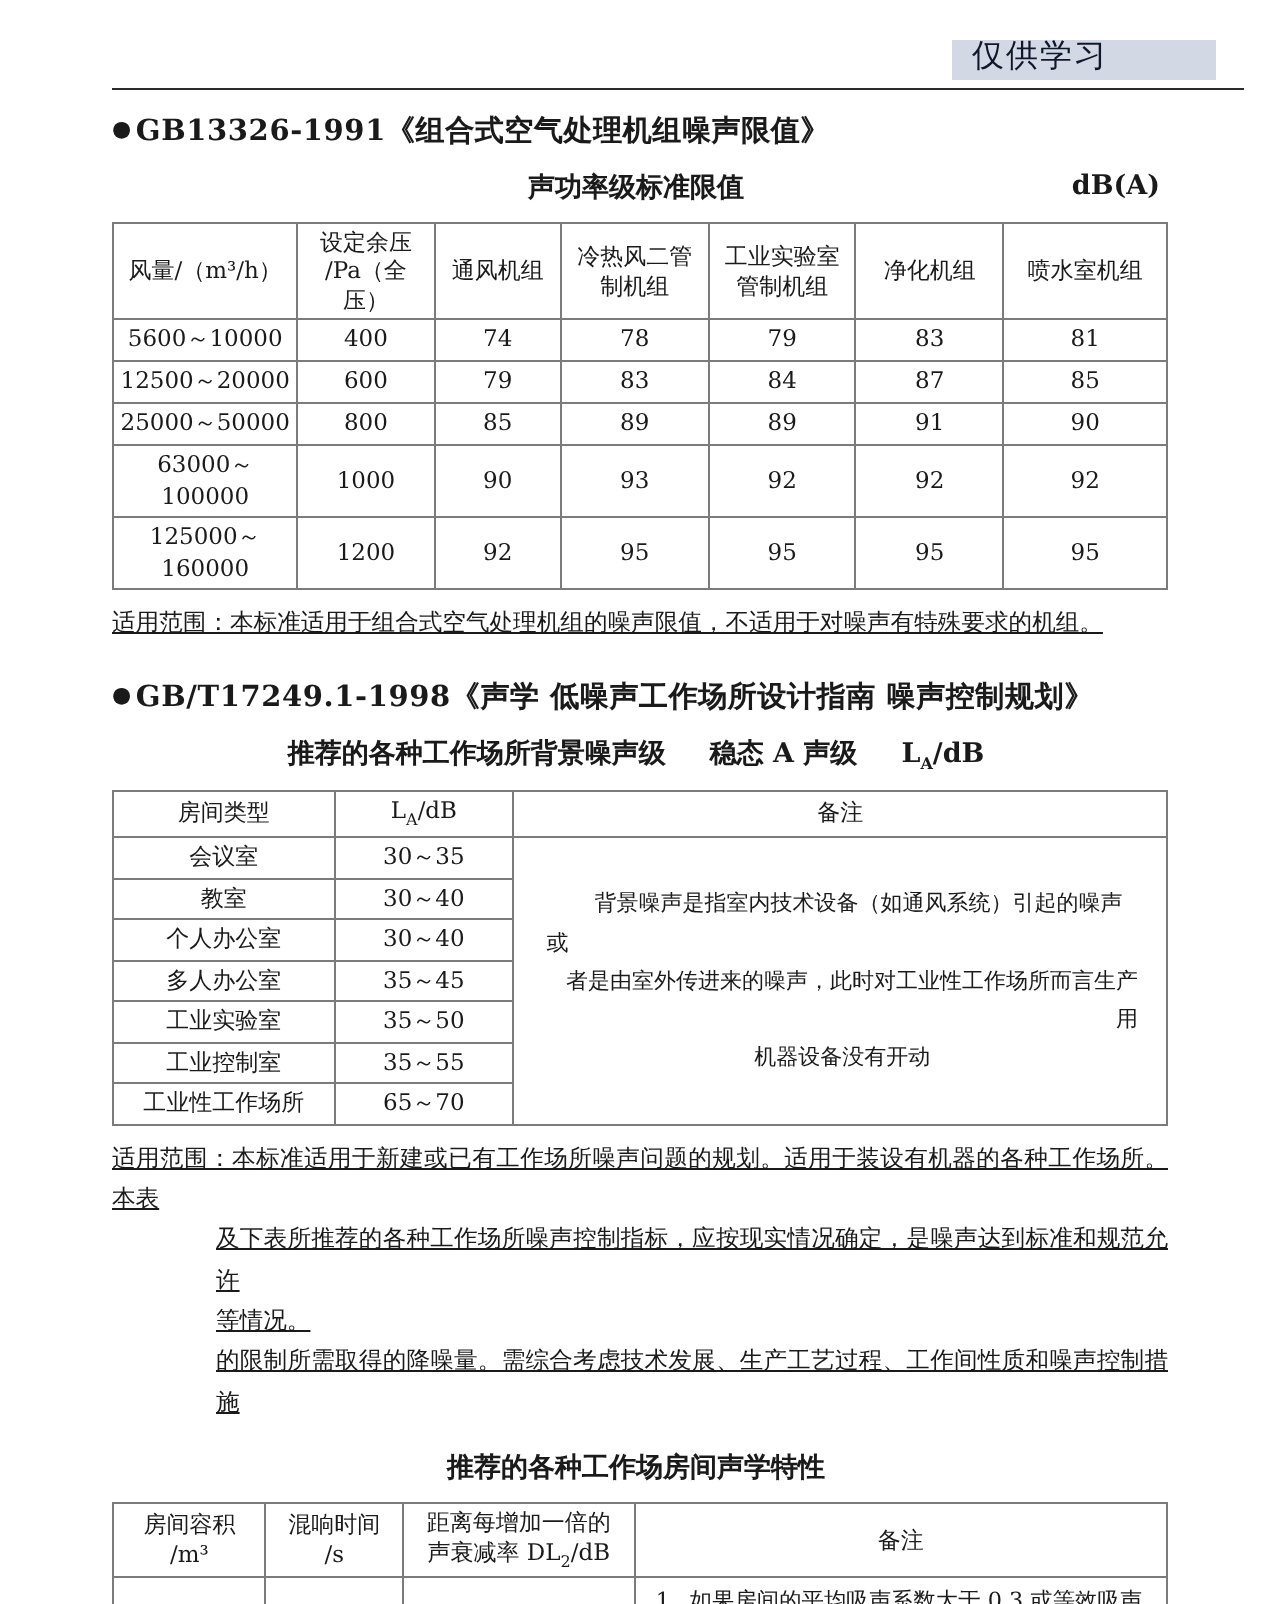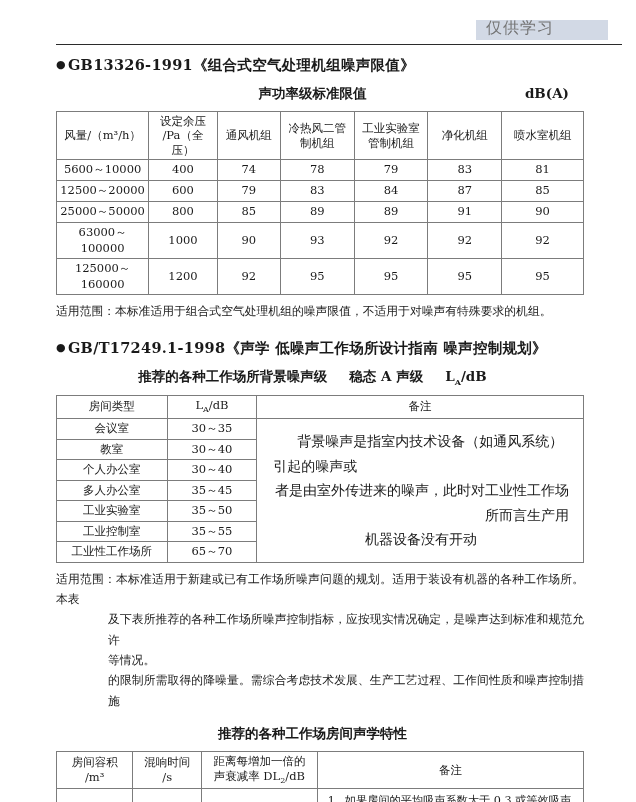"仅供学习" .watermark-txt { color: #737373 -> #0f172a }
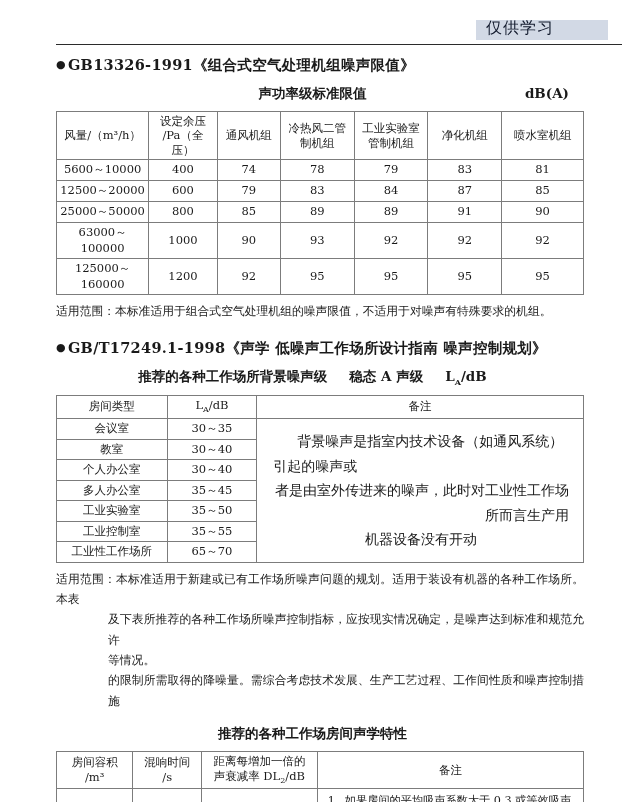"声功率级标准限值" .tbl-title { margin: 0 15px 8px 0 -> 0 4px 8px 0 }
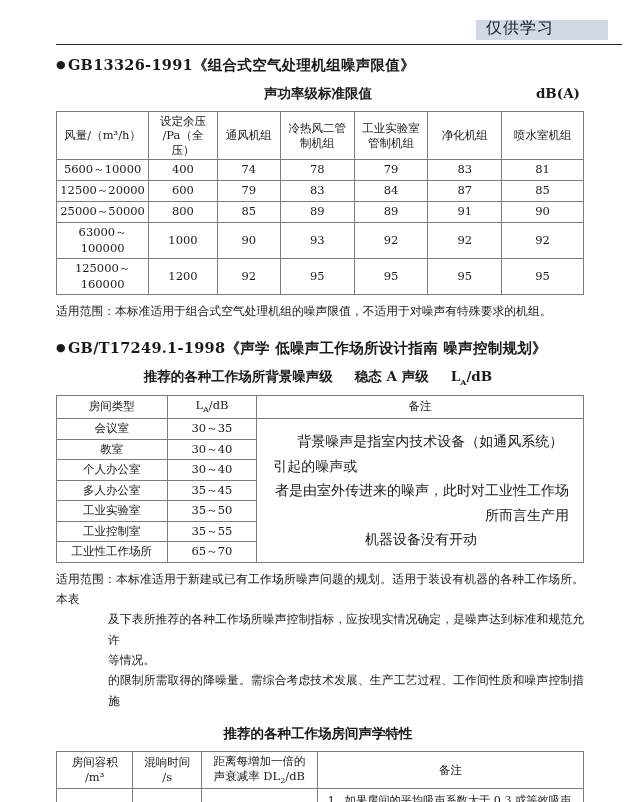"适用范围：本标准适用于组合式空气处理机组的噪声限值，不适用于对噪声有特殊要求的机" .para { text-decoration: none -> underline }
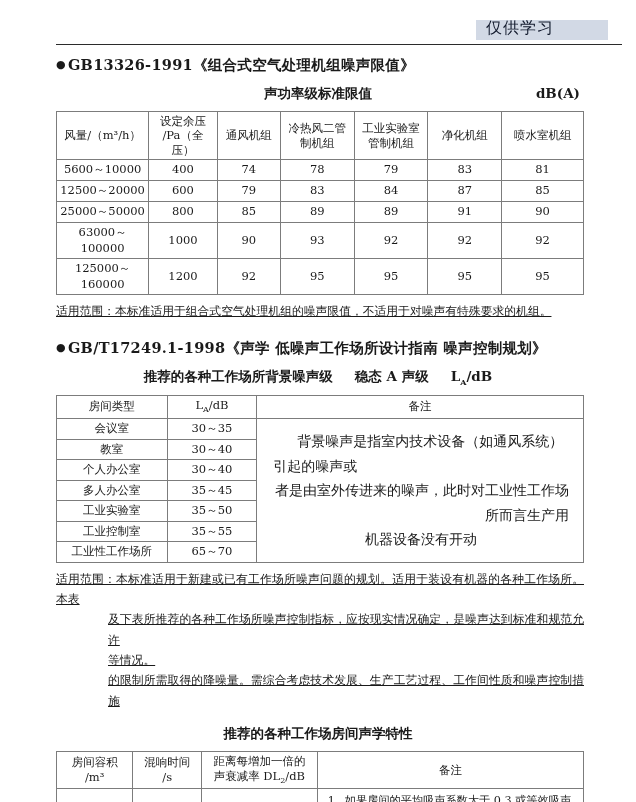"背景噪声是指室内技术设备（如通风系统）引起的噪声或" .t2 .note-cell { font-size: 14px -> 11px }
